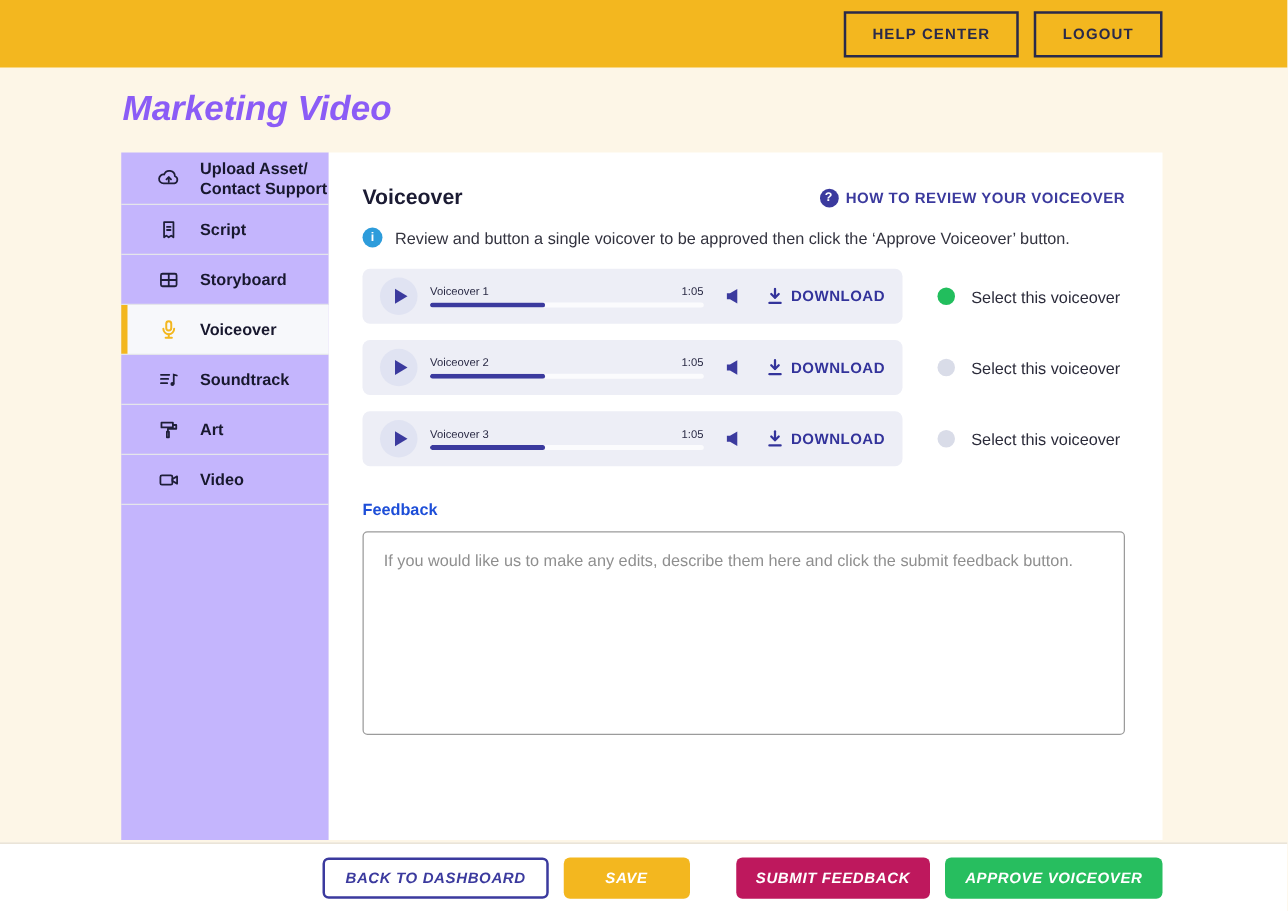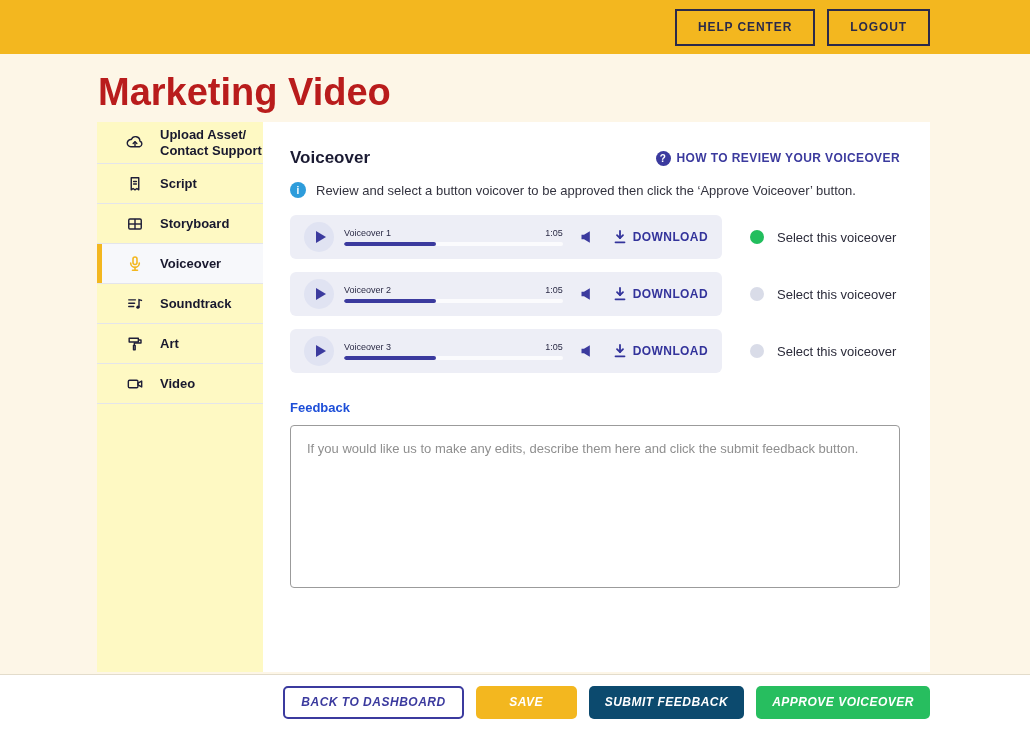"Marketing Video" .page-title { color: #b91c1c -> #8b5cf6; font-size: 38px -> 28px; font-style: none -> italic }
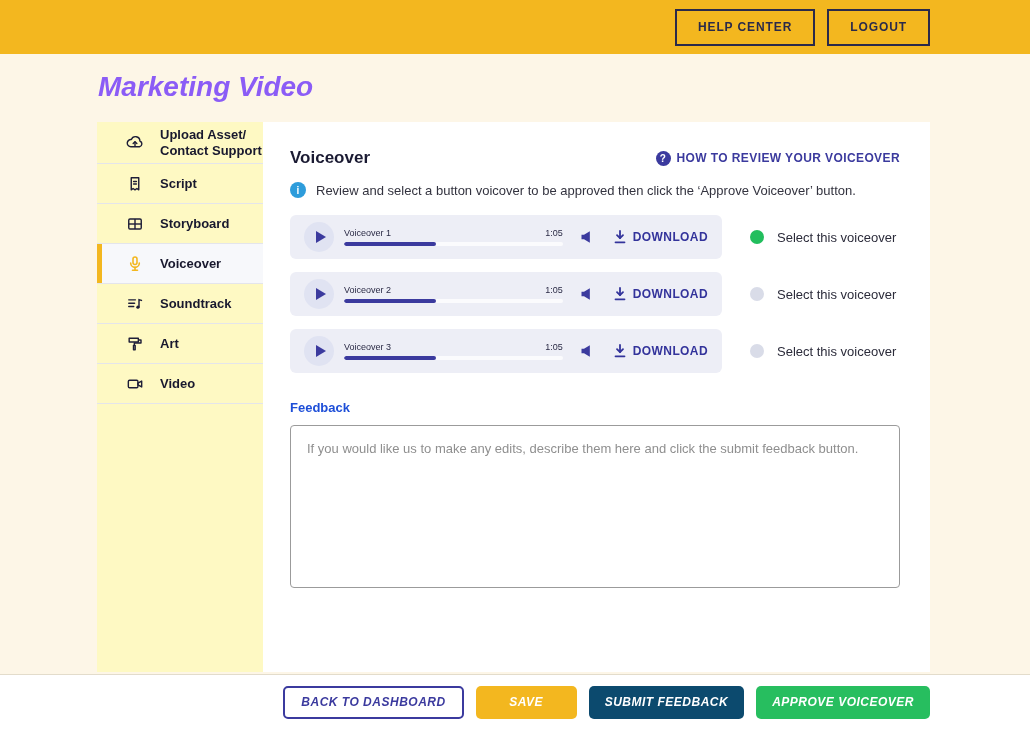"Upload Asset/" .sidebar { background: #fef9c3 -> #c4b5fd }
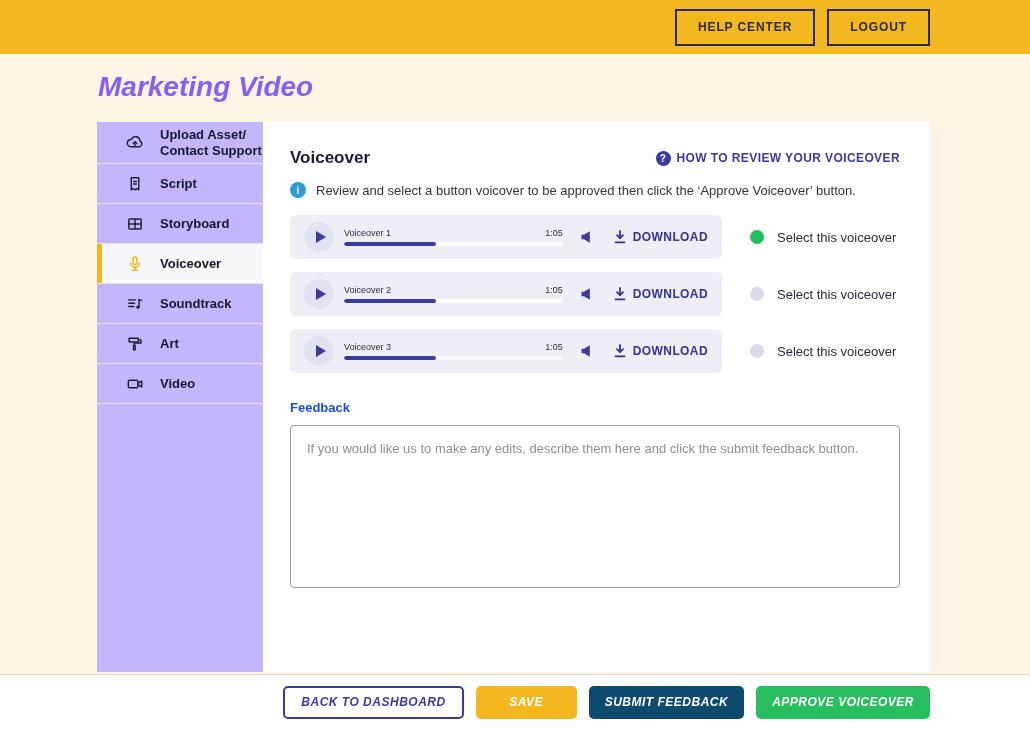"Review and select a button" span { text: select a button -> button a single }
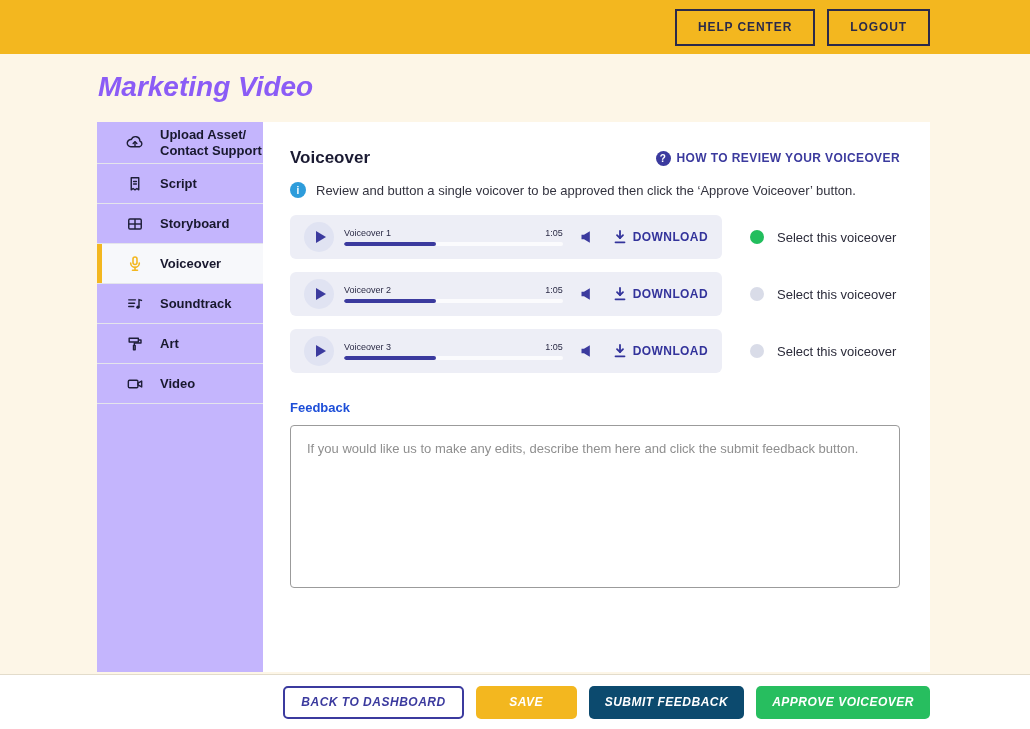"SUBMIT FEEDBACK" .btn-submit { background: #0c4a6e -> #be185d; margin-left: none -> 25px }
